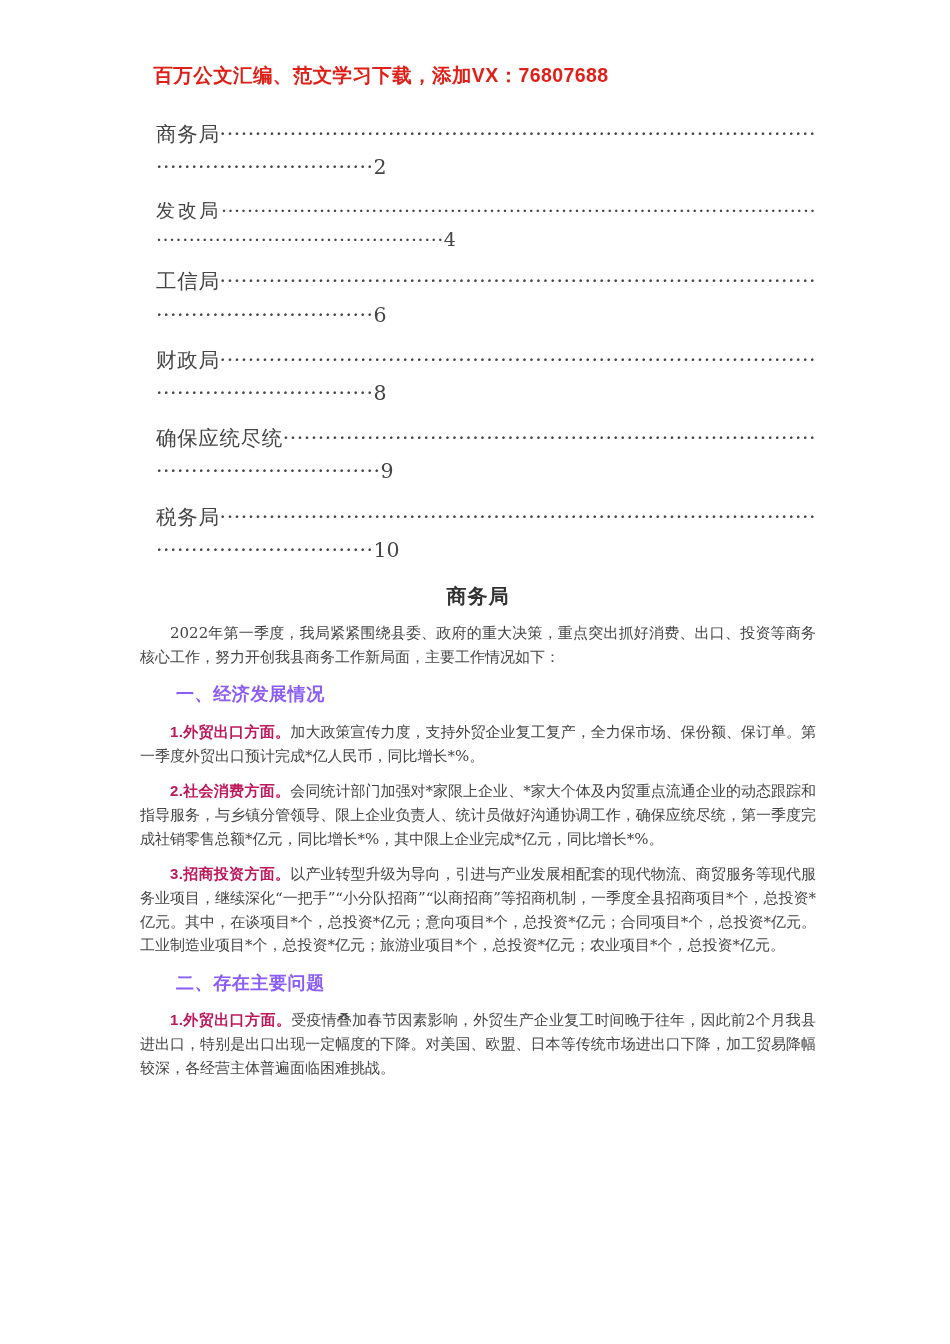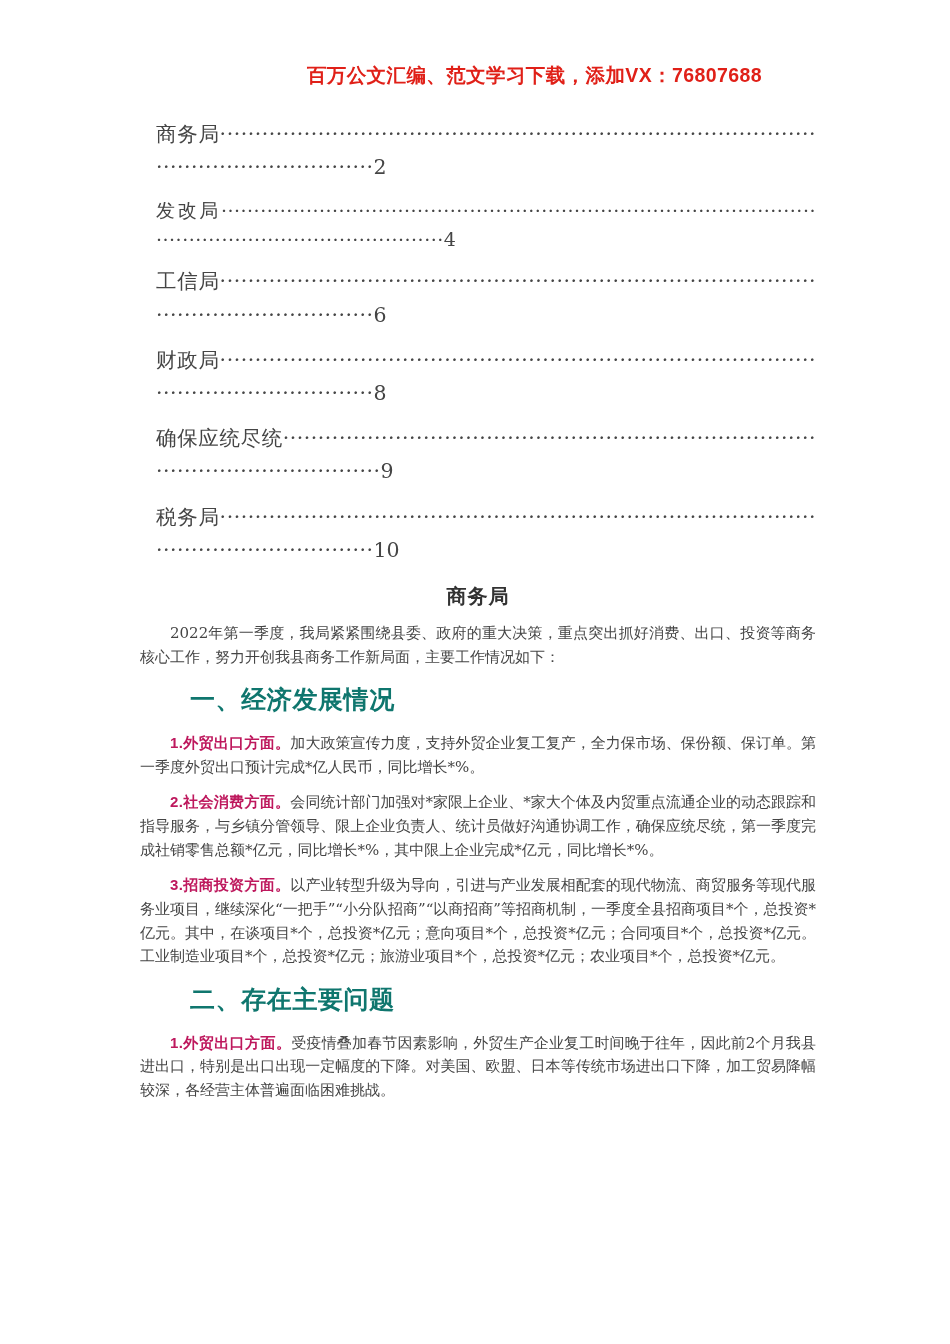"百万公文汇编、范文学习下载，添加VX：76807688" .banner { text-align: right -> center }
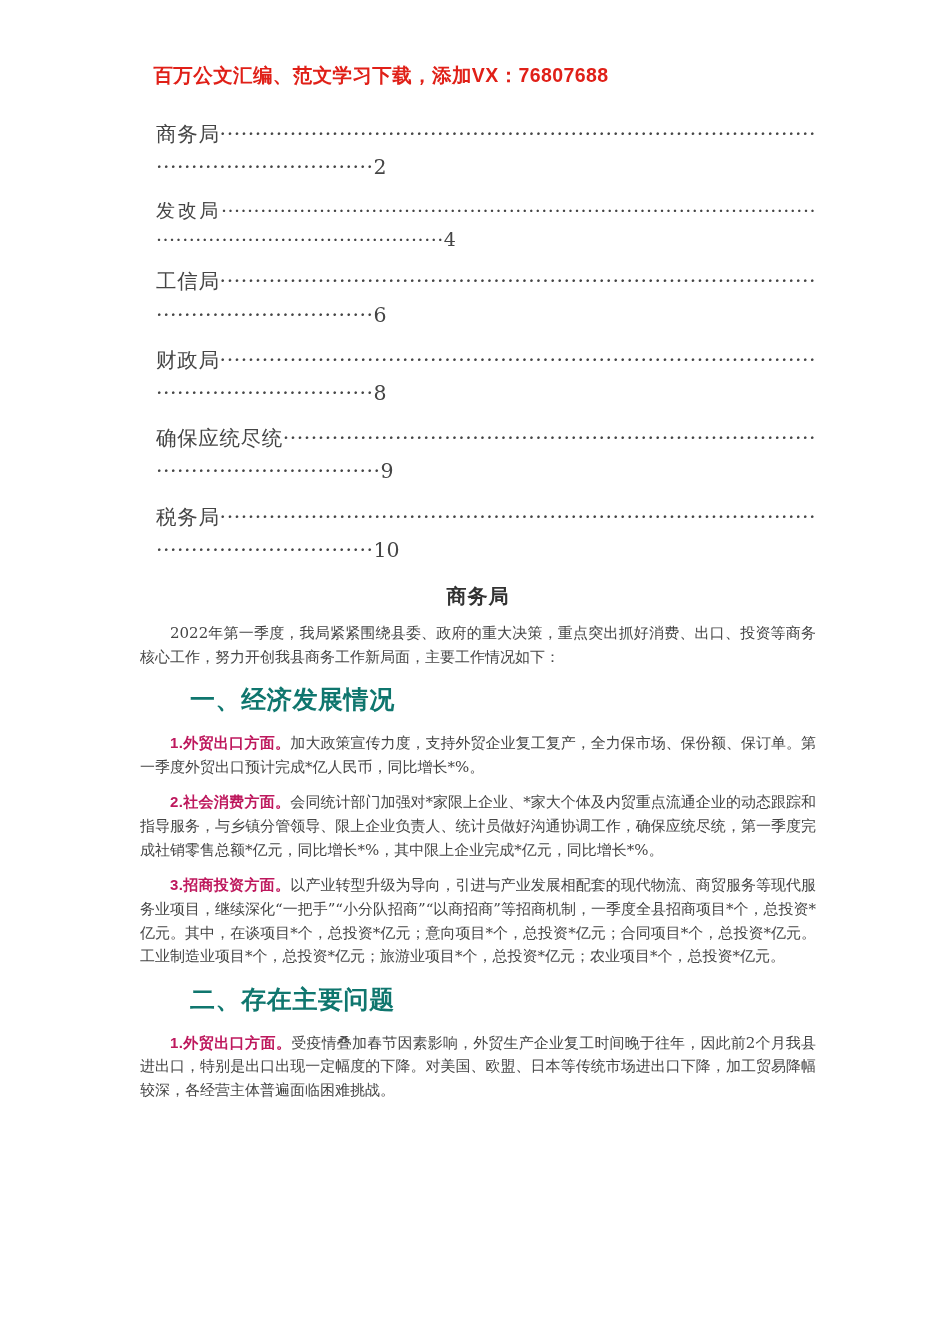"一、经济发展情况" .section-head { color: #0f766e -> #8b5cf6; font-size: 25px -> 18px }
